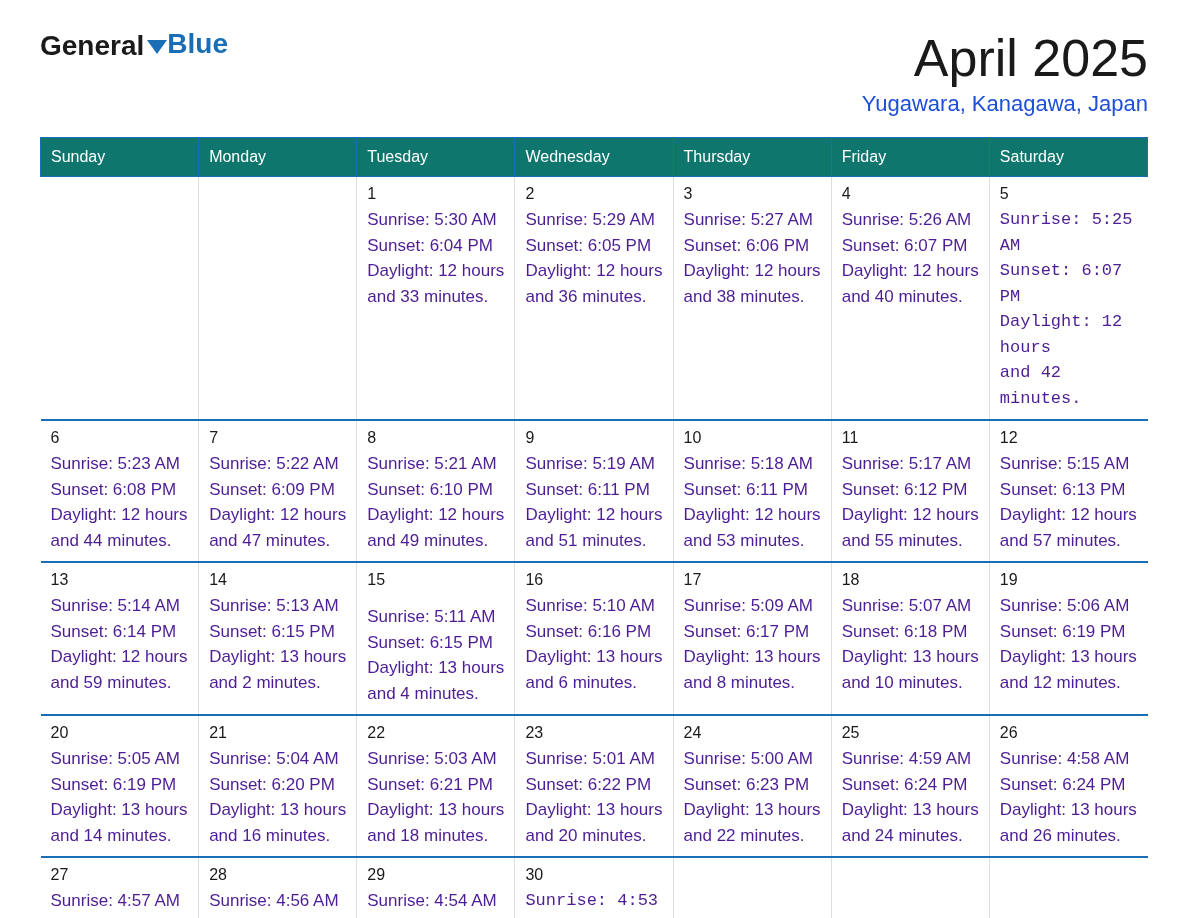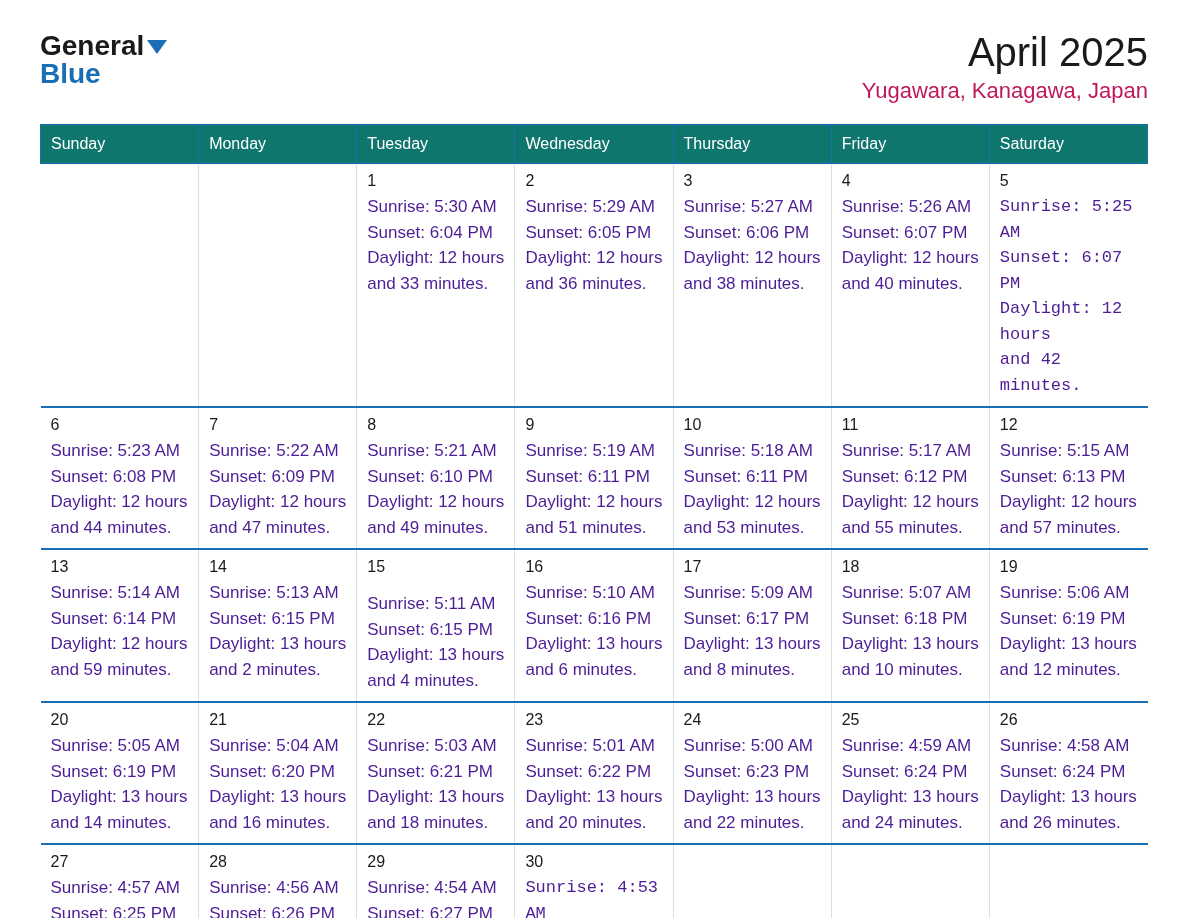"General" .logo-wrapper { flex-direction: column -> none }
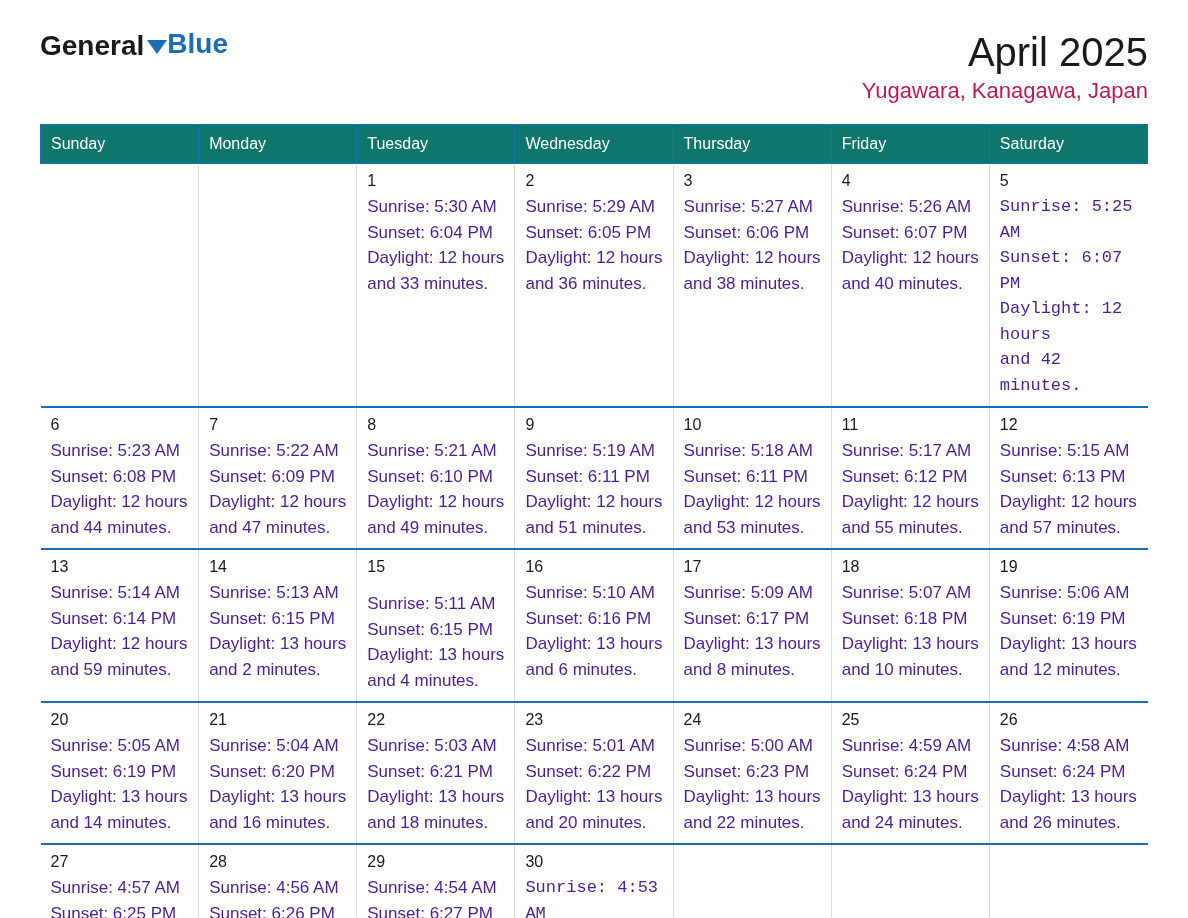"April 2025" .calendar-title { font-size: 40px -> 52px }
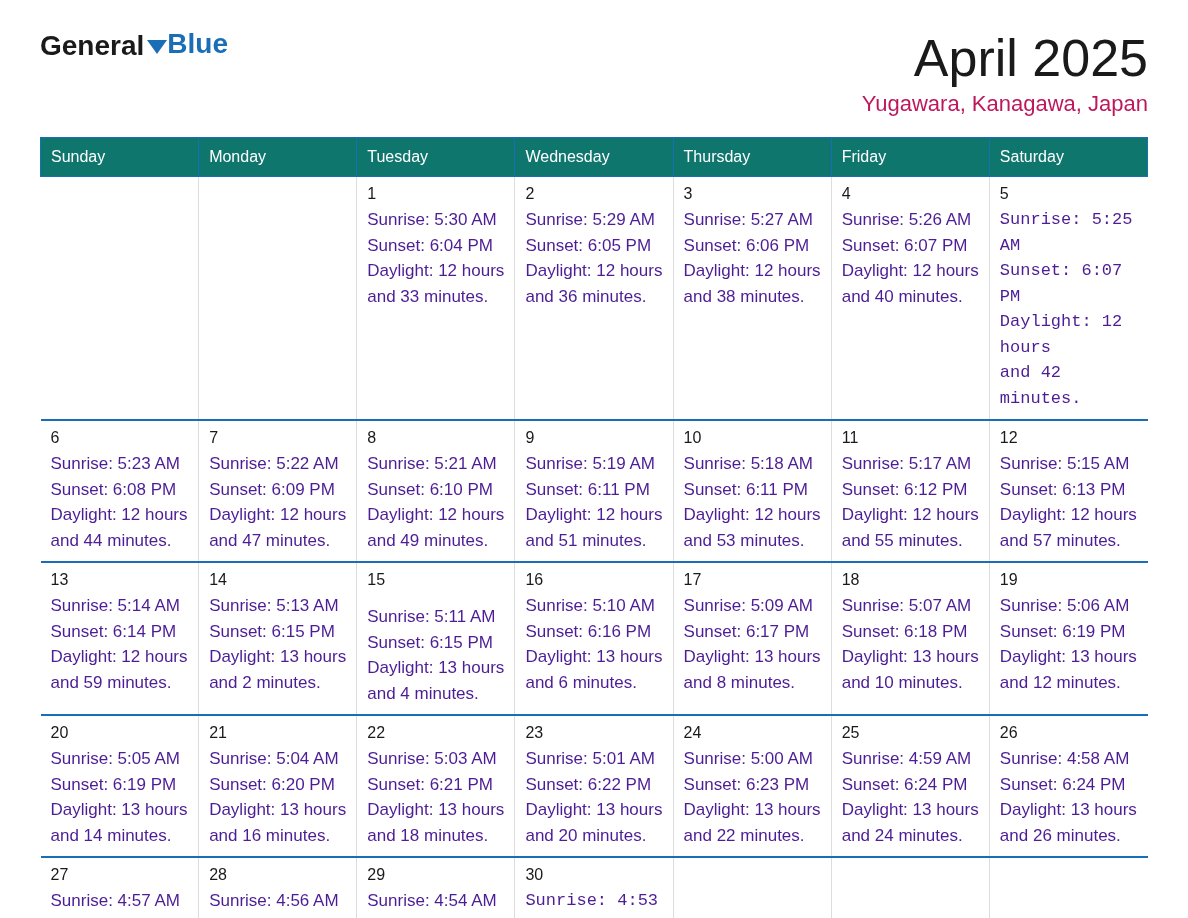"Yugawara, Kanagawa, Japan" .calendar-subtitle { color: #be185d -> #1d4ed8 }
